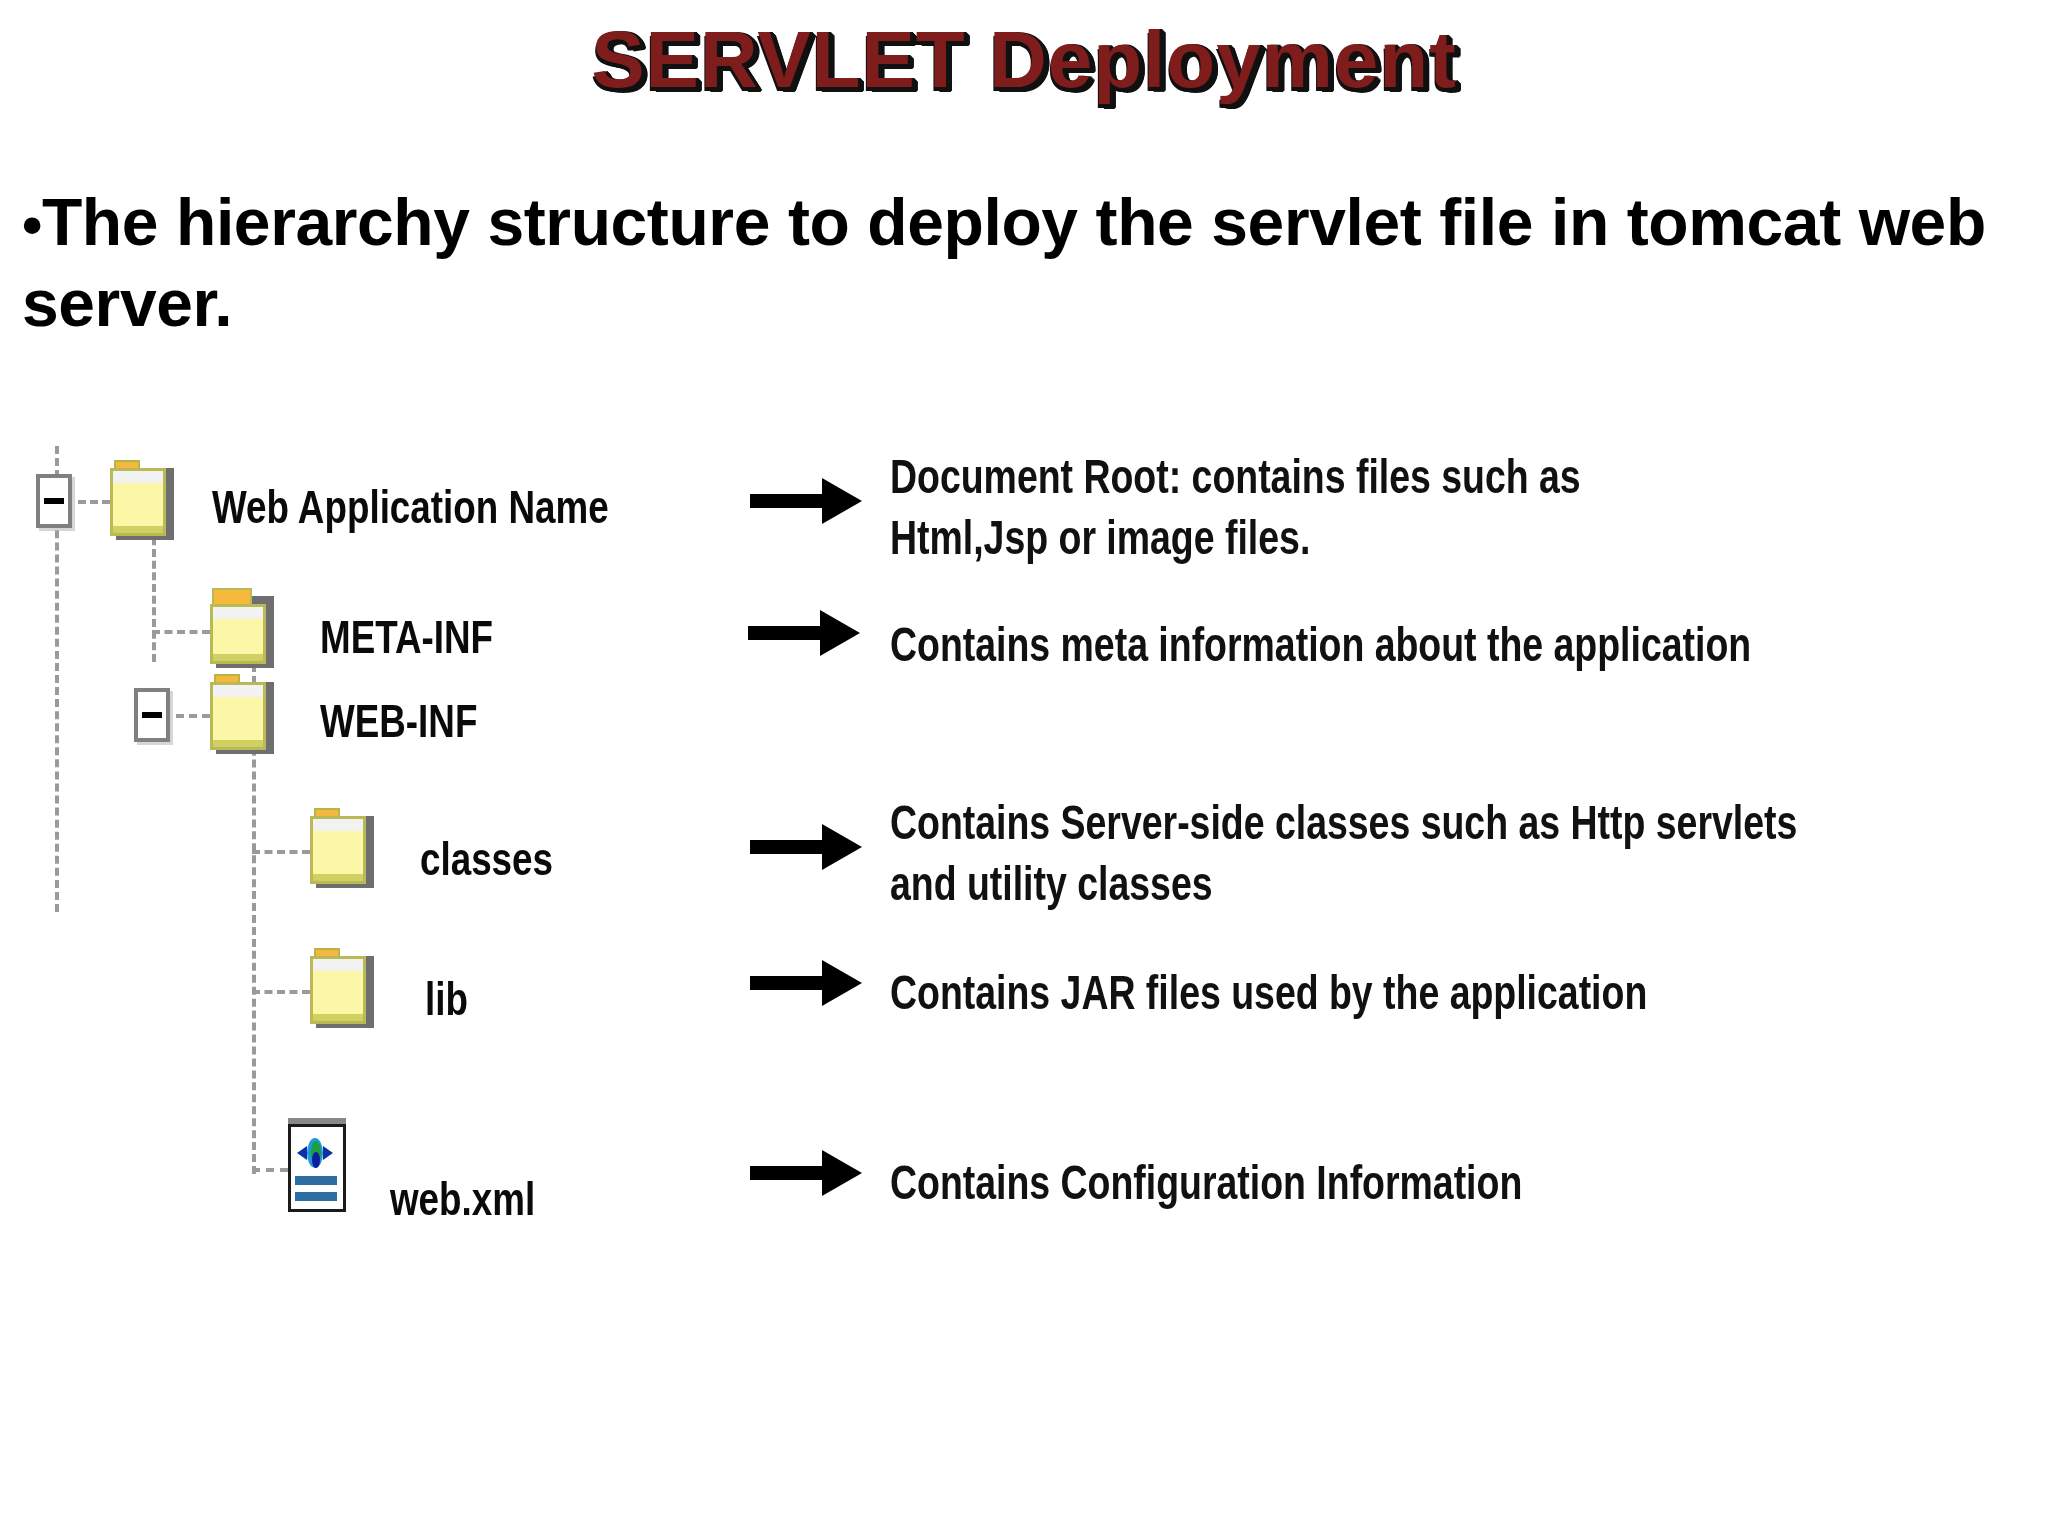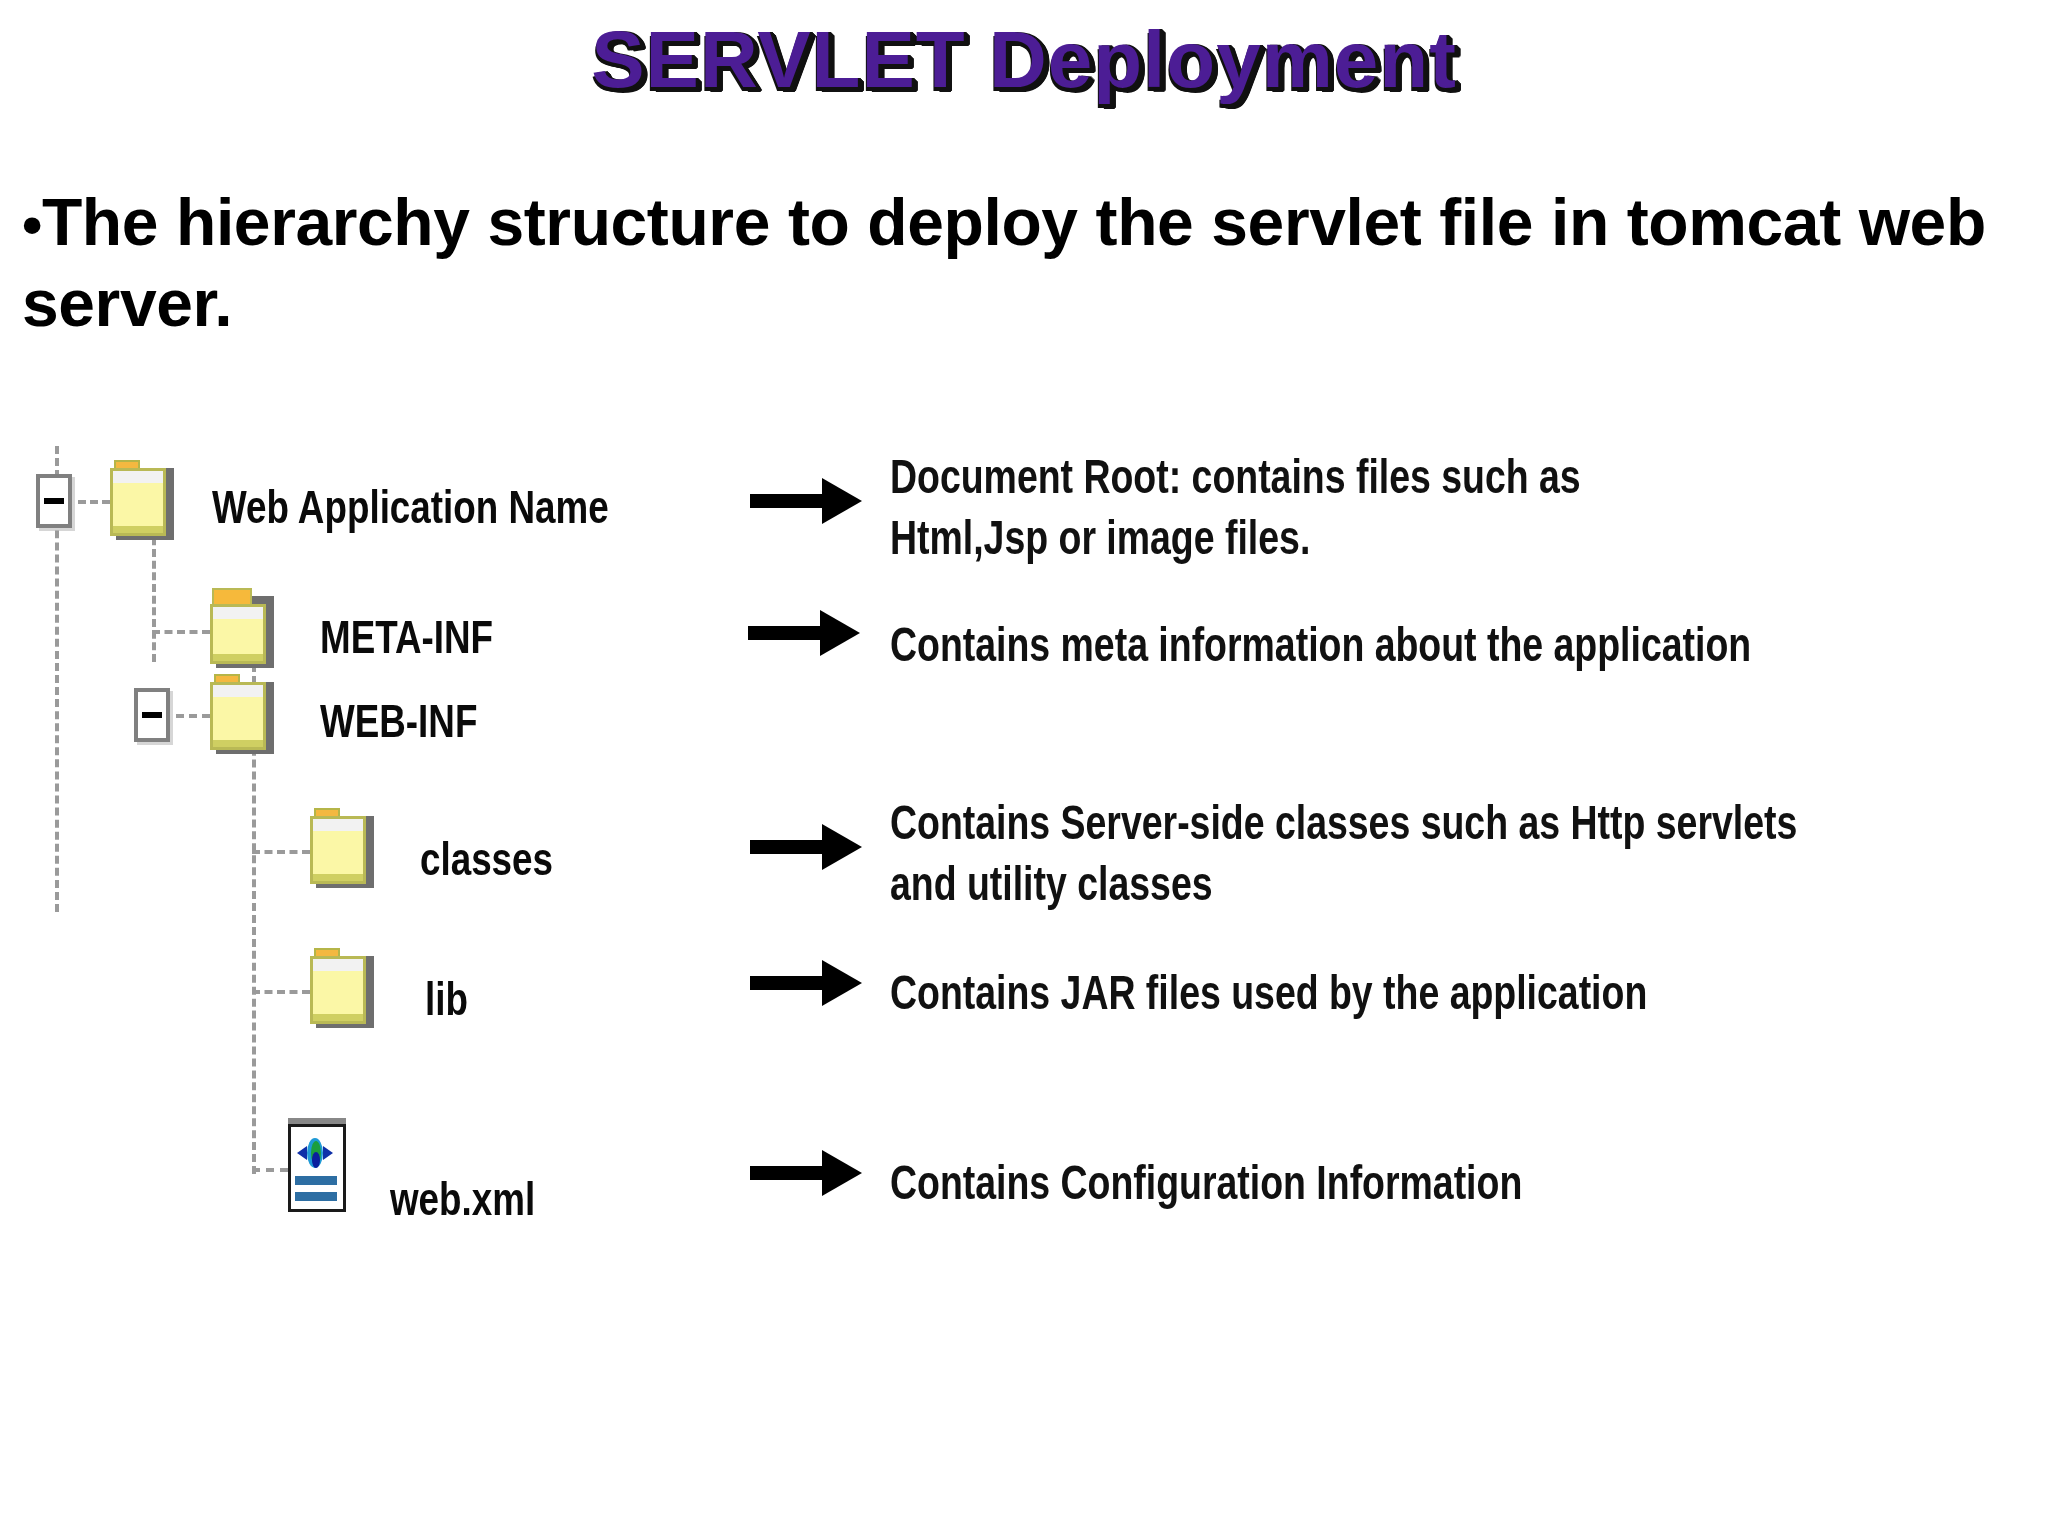"SERVLET Deployment" #slide-title { color: #4c1d95 -> #7f1d1d }
